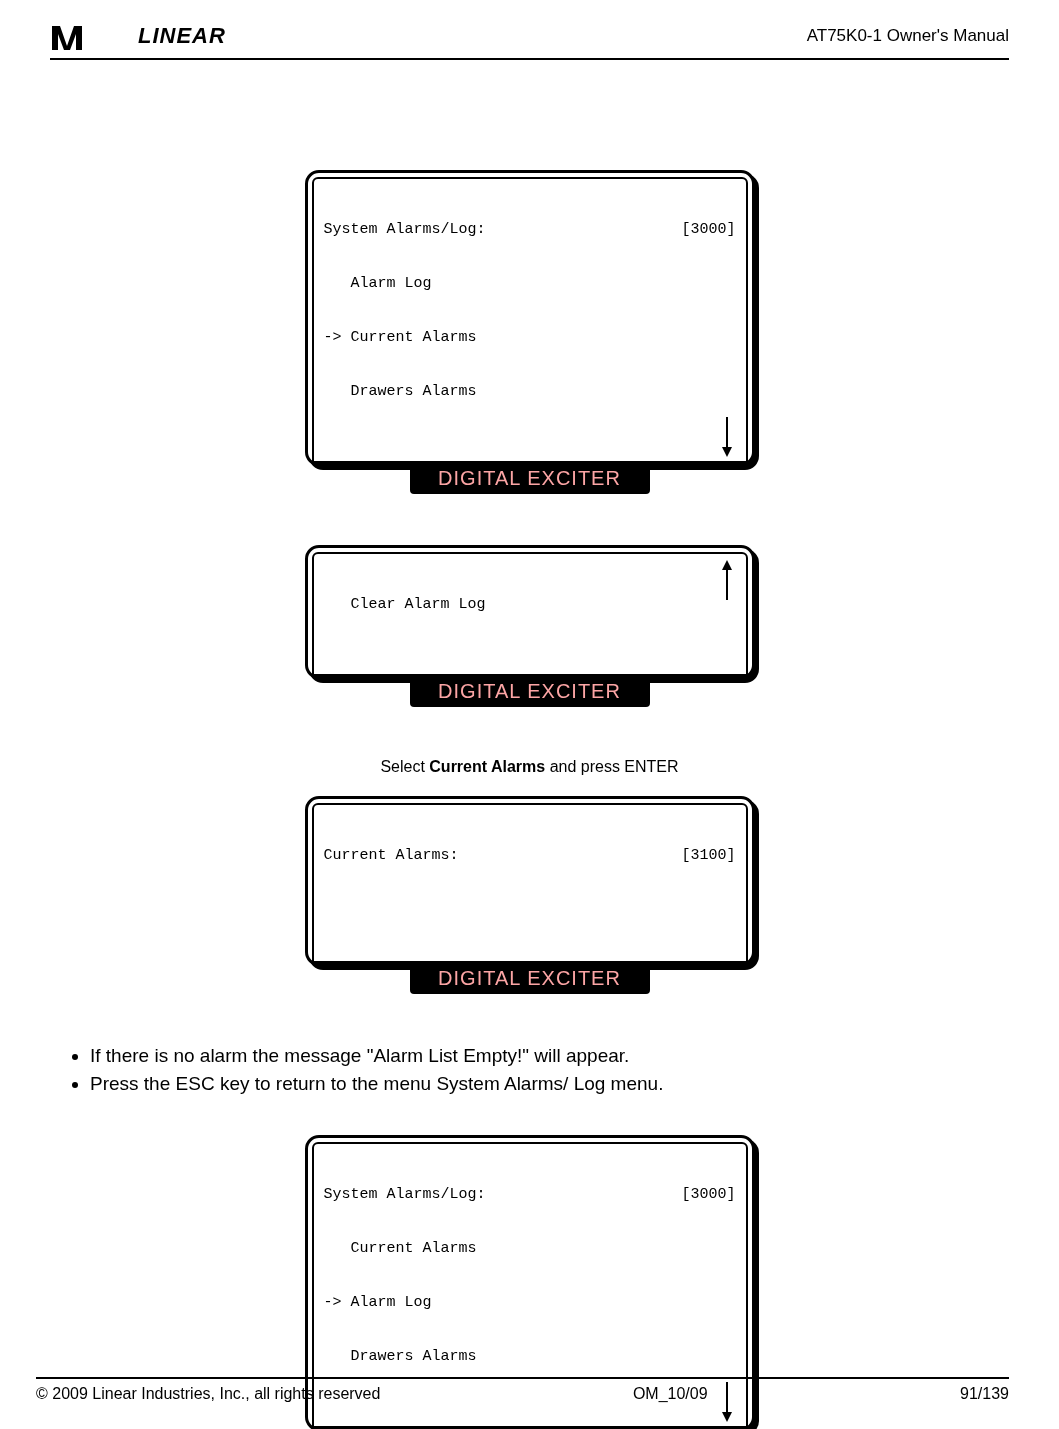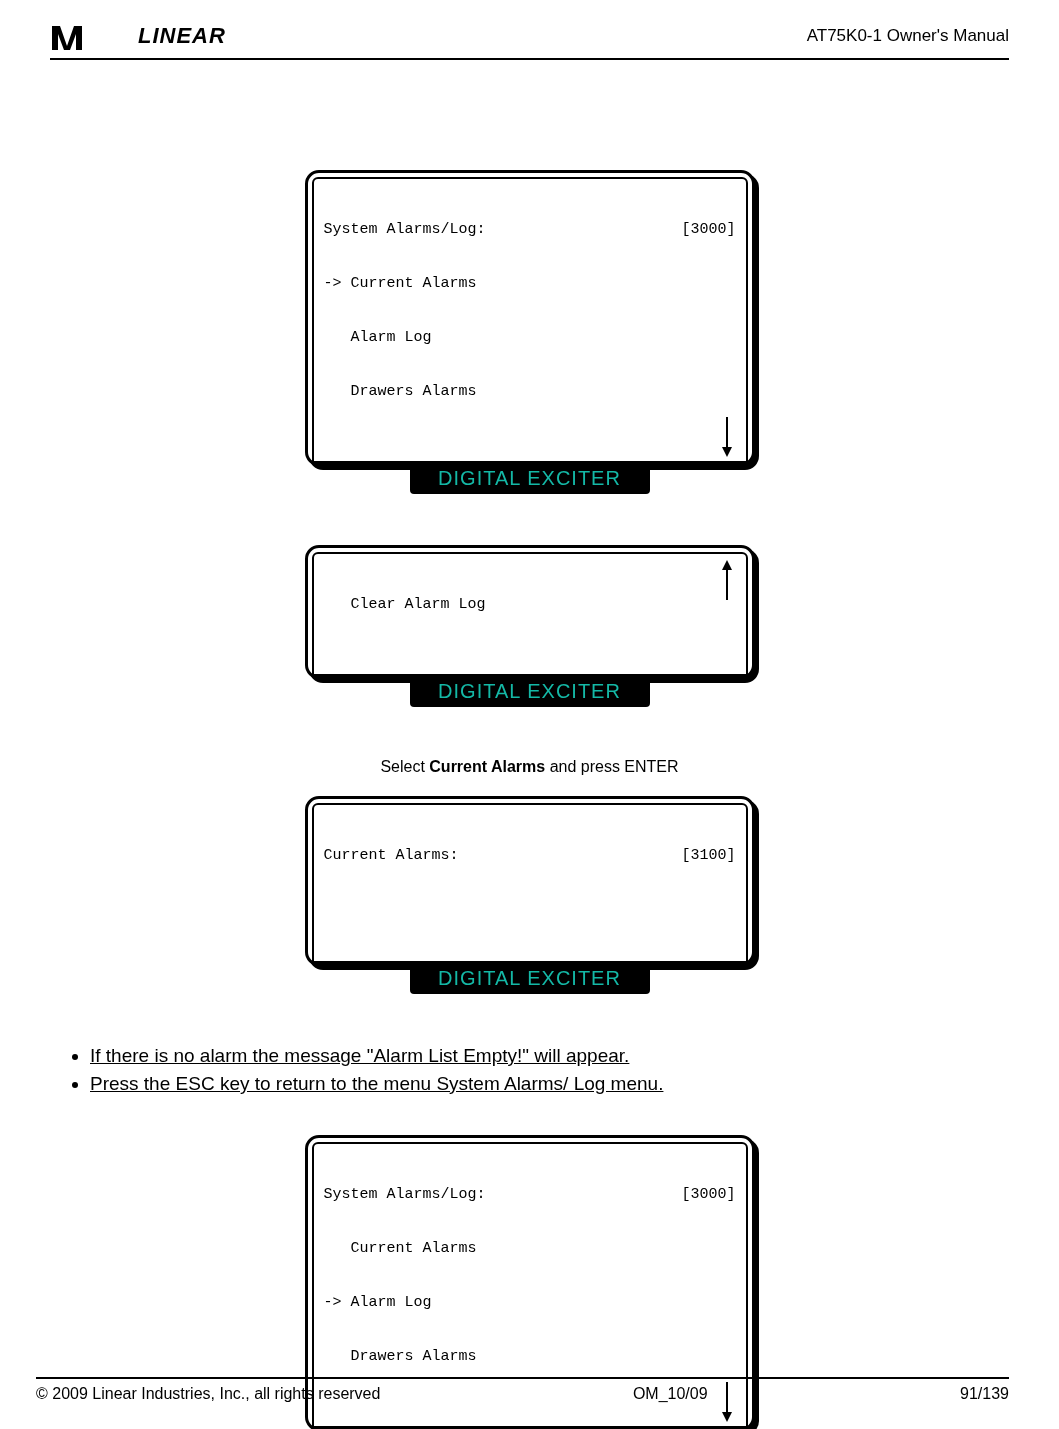"-> Current Alarms" div { order: before "Alarm Log" -> after "Alarm Log" }
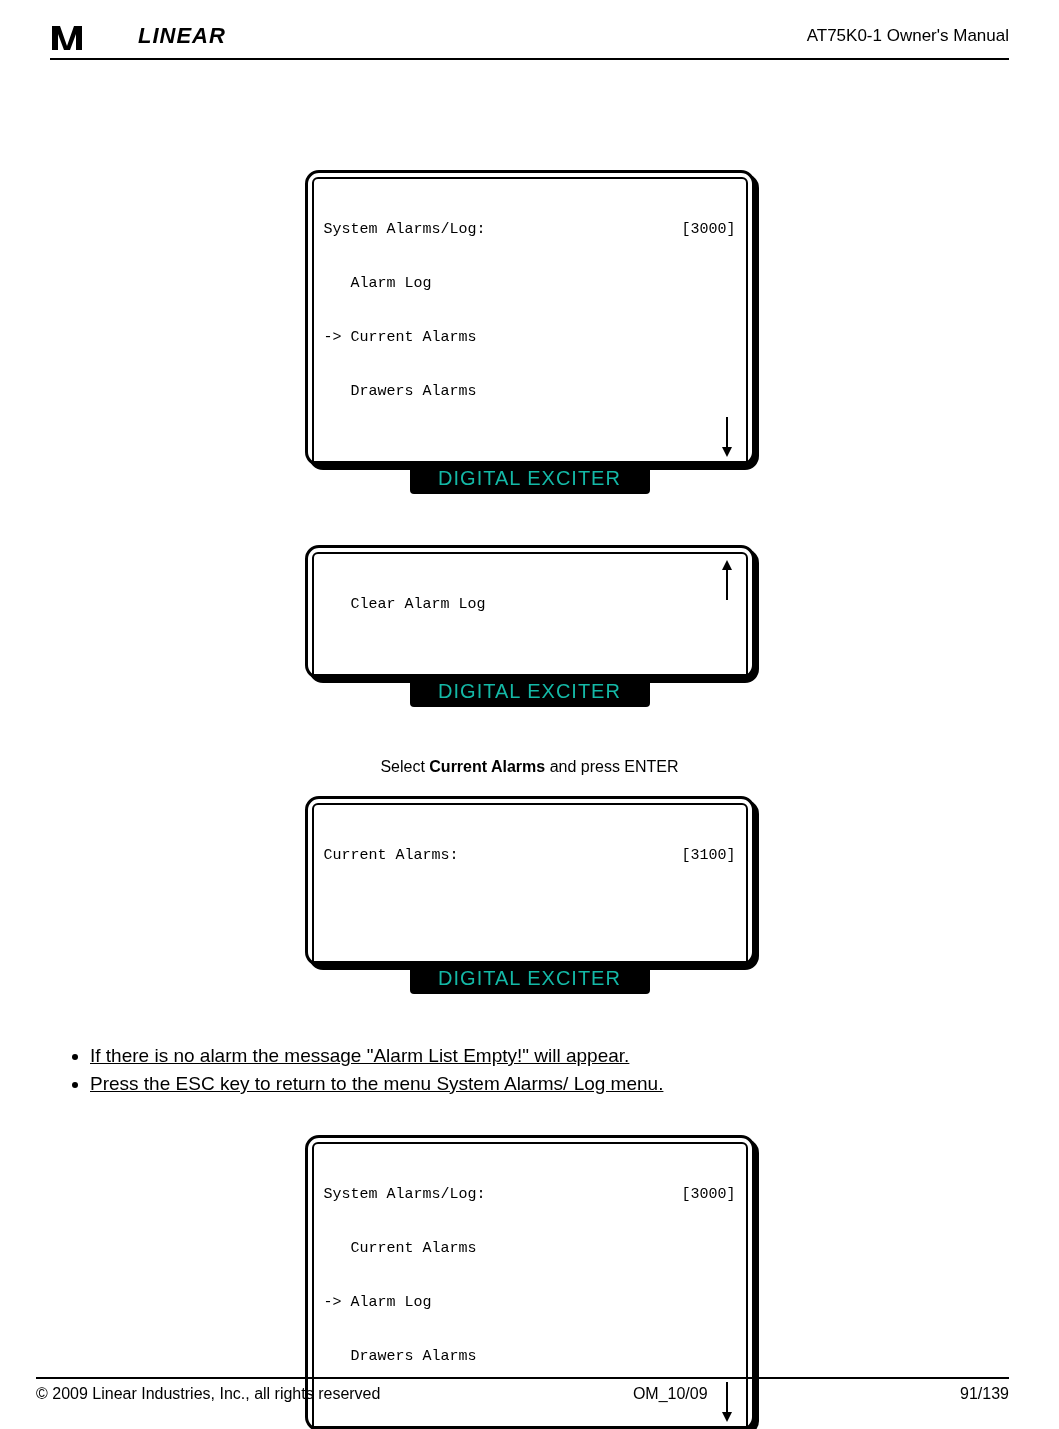"DIGITAL EXCITER" .lcd-label { color: #14b8a6 -> #fca5a5 }
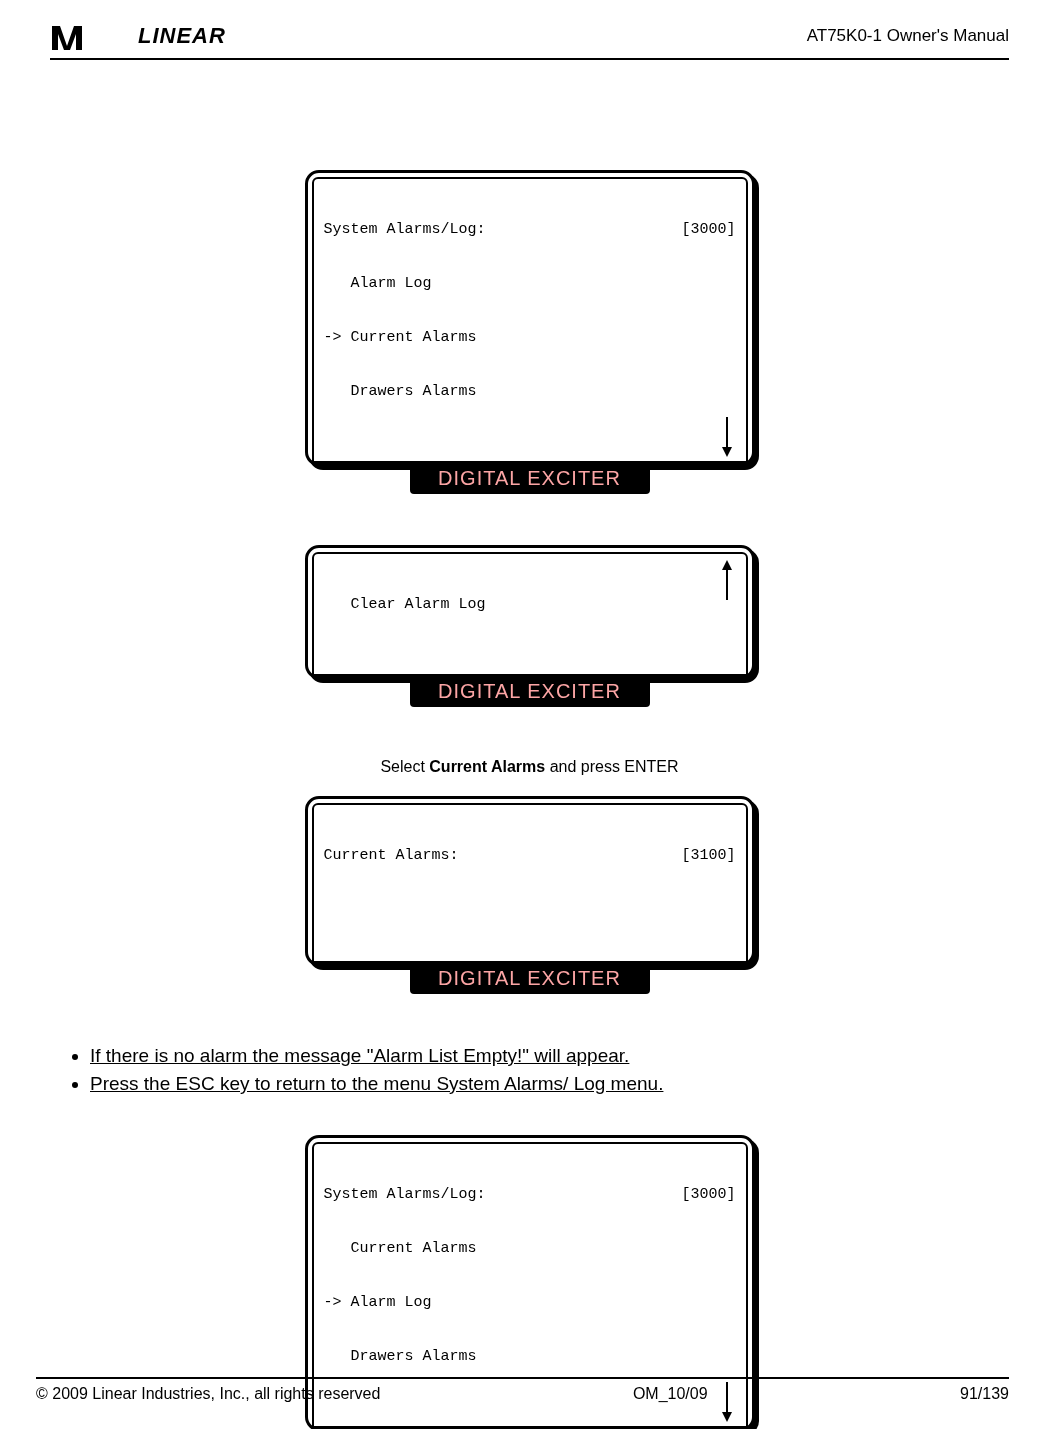"If there is no alarm" .bullets li { text-decoration: underline -> none }
